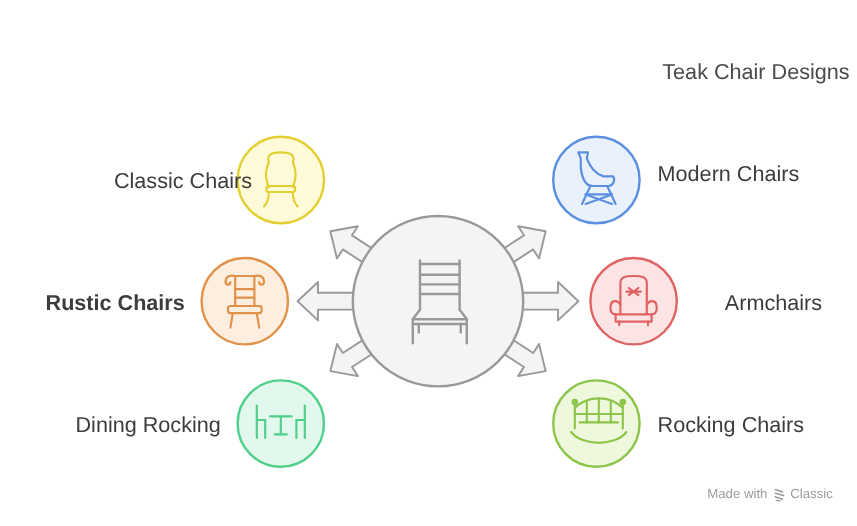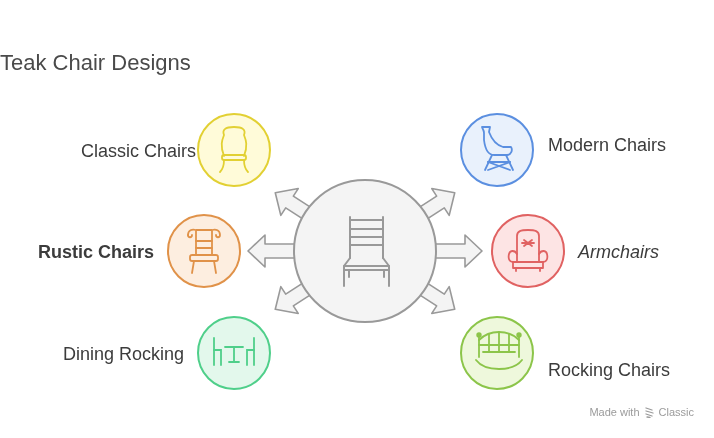"Teak Chair Designs" .title { font-size: 22px -> 18px; text-align: left -> right }
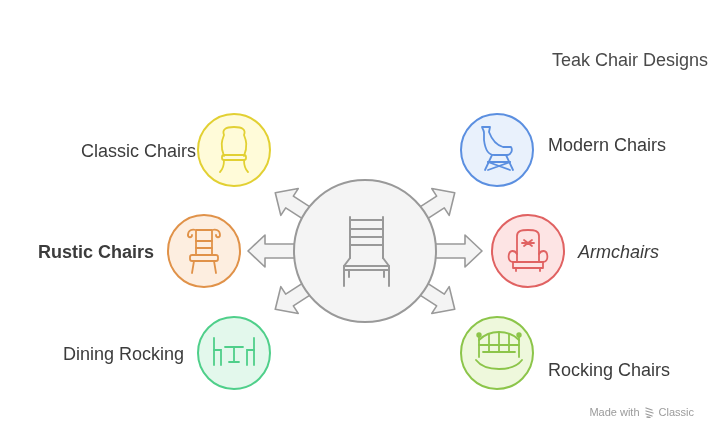"Classic Chairs" div.label { right: 518px -> 504px }
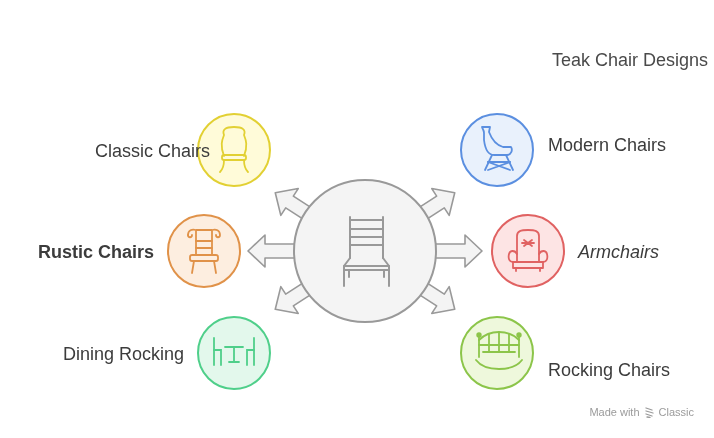"Armchairs" div.label { font-style: italic -> none; left: 578px -> 604px }
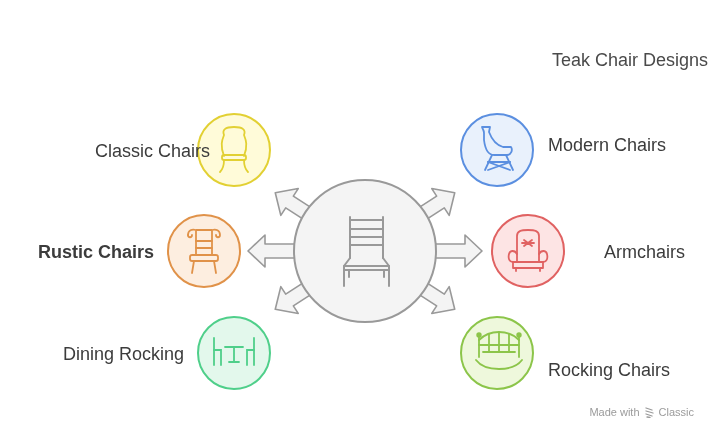"Rocking Chairs" div.label { top: 360px -> 344px }
